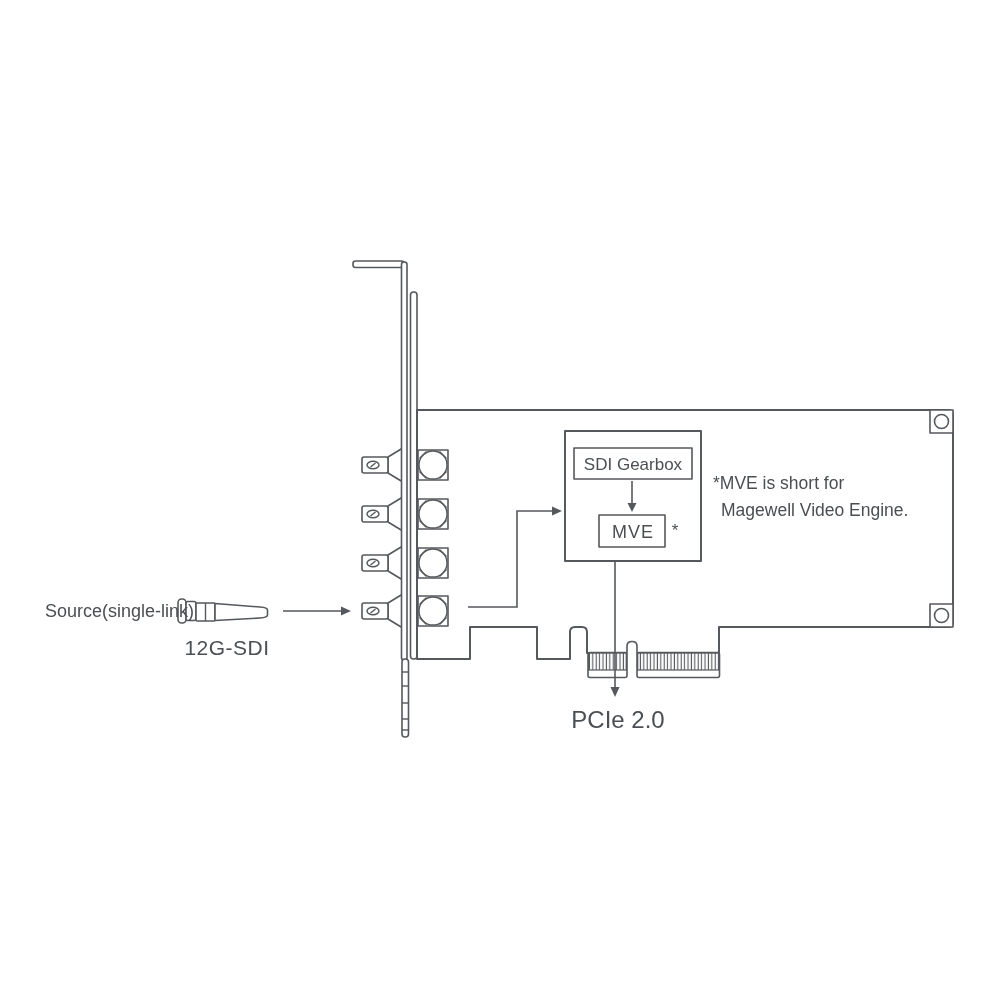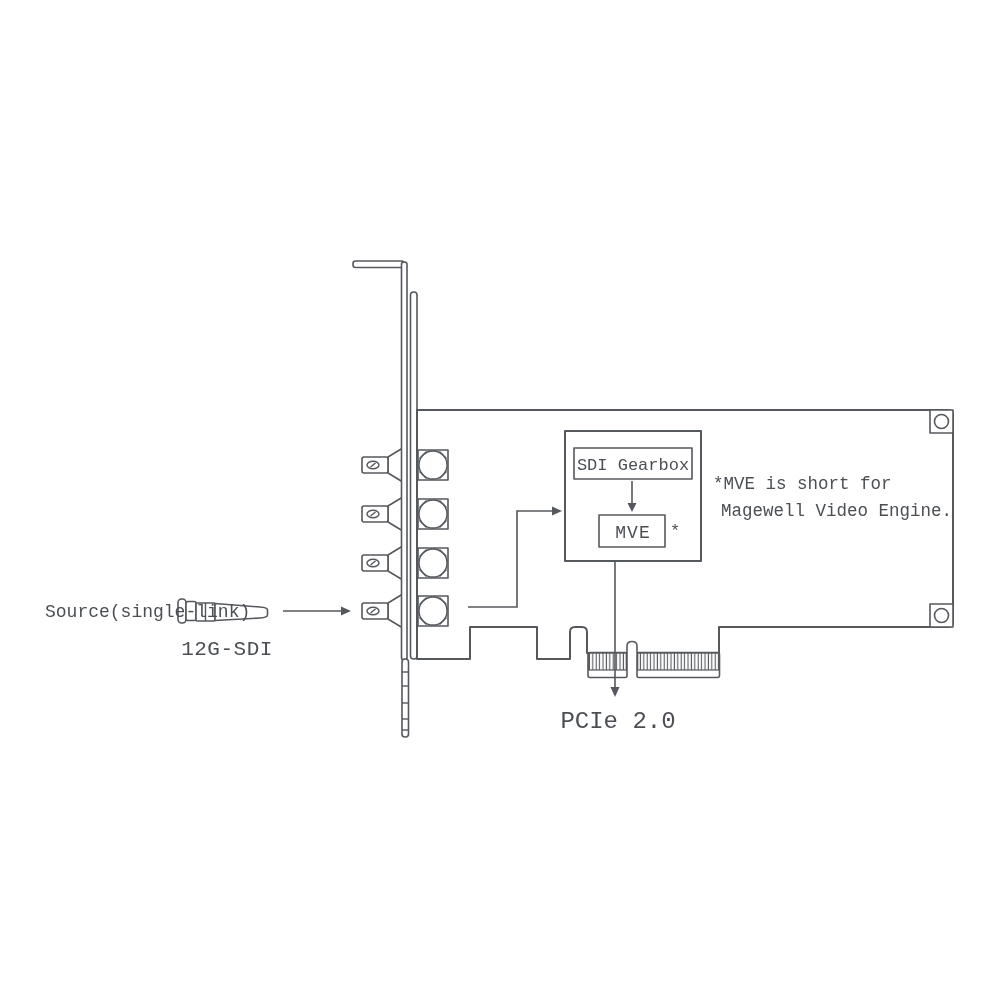"SDI Gearbox" .stage { font-family: Liberation Mono, monospace -> Liberation Sans, sans-serif }
